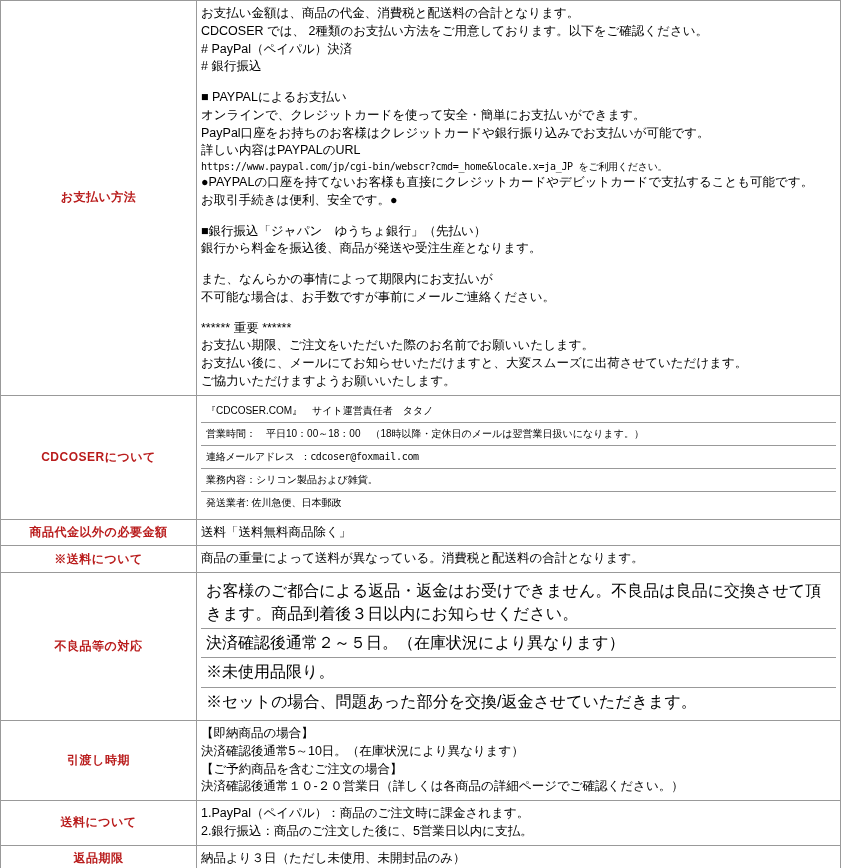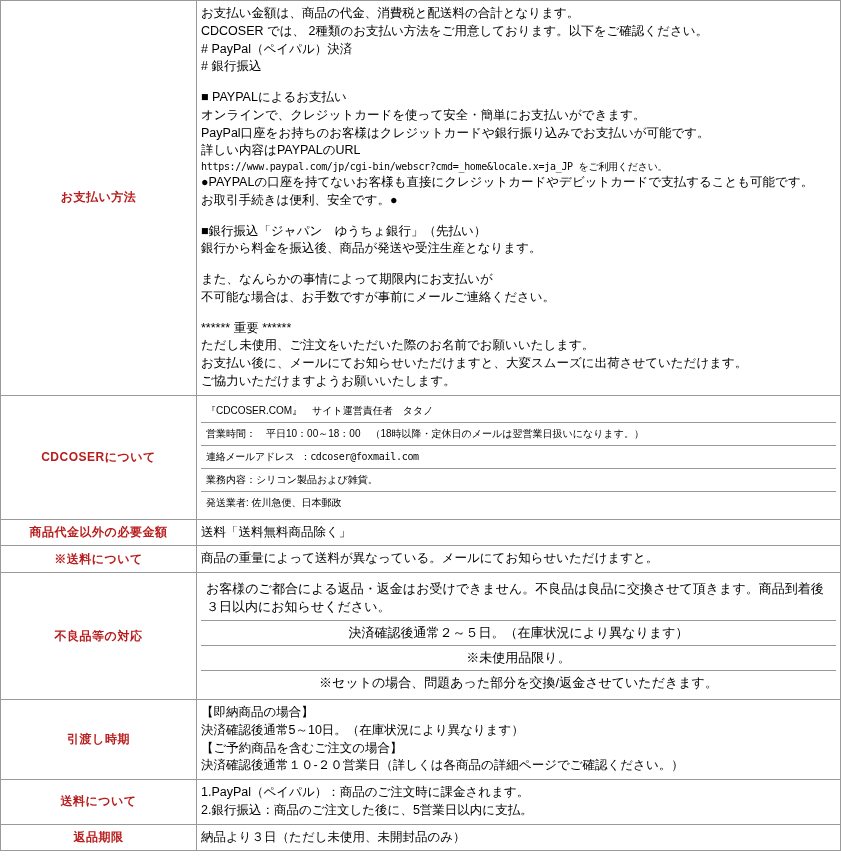"ただし未使用、ご注文をいただいた際のお名前でお願いいたします。" div.line { text: ただし未使用 -> お支払い期限 }
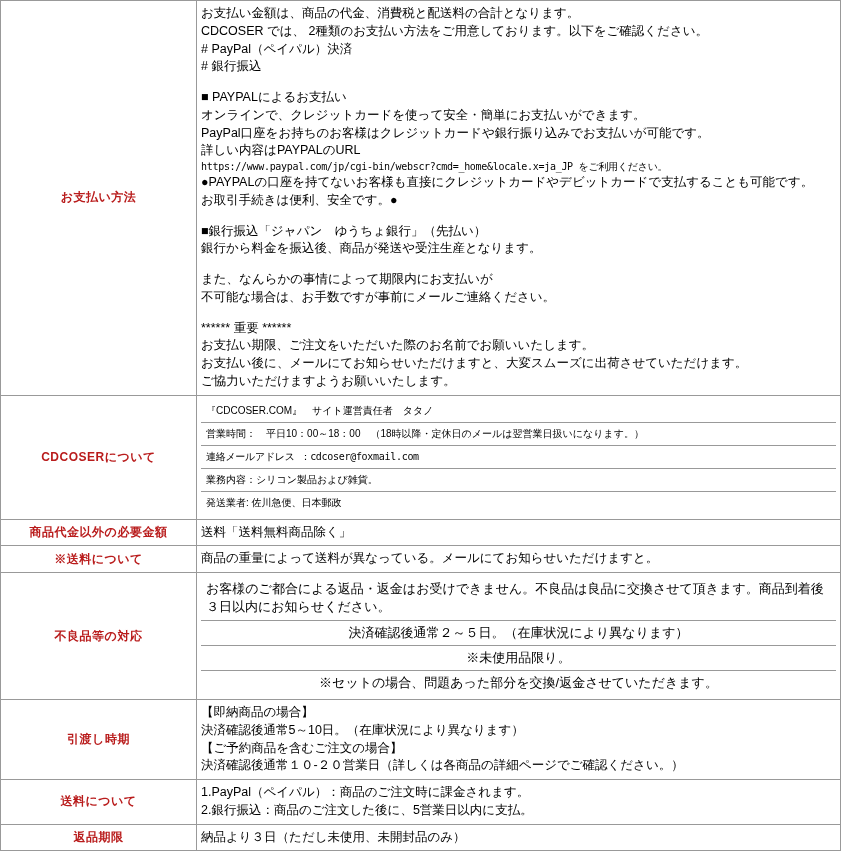"商品の重量によって送料が異なっている。メールにてお知らせいただけますと。" td.value { text: メールにてお知らせいただけますと -> 消費税と配送料の合計となります }
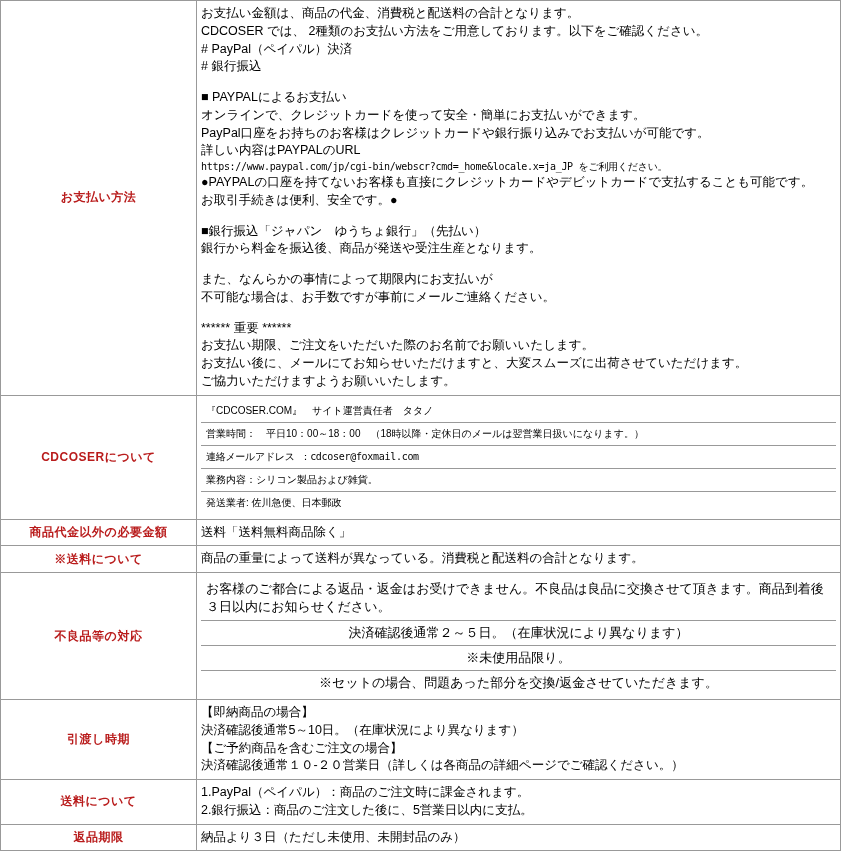"お客様のご都合による返品・返金はお受けできません。不良品は良品に交換させて頂きま" .defect-cell .seg { font-size: 13px -> 16px }
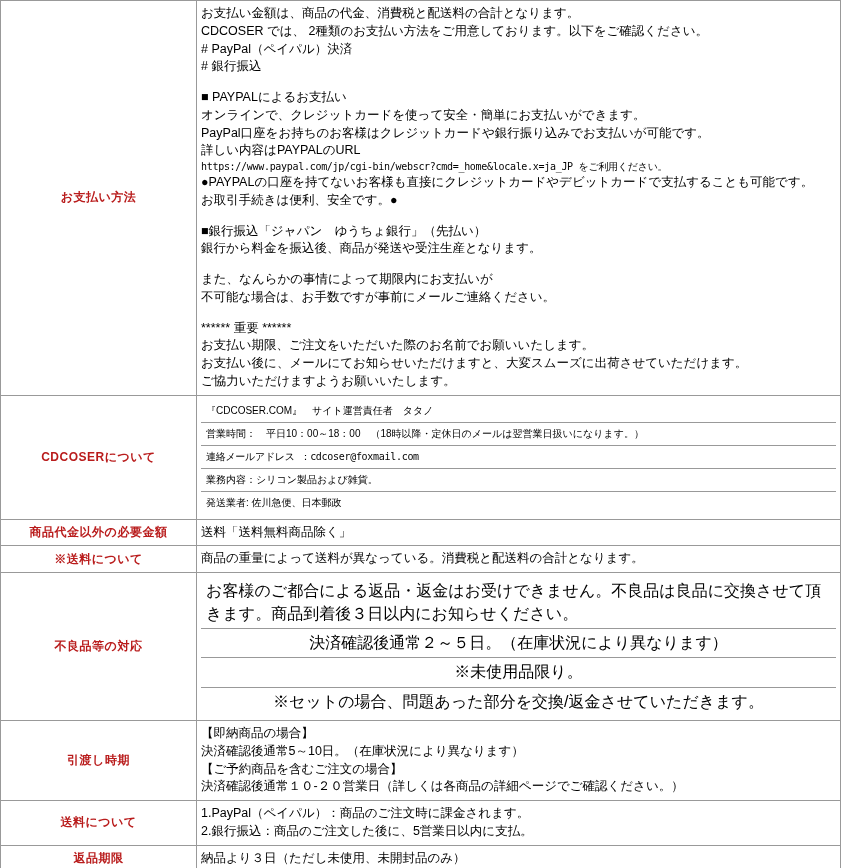"決済確認後通常２～５日。（在庫状況により異なります）" .defect-cell .seg + .seg { text-align: center -> none }
